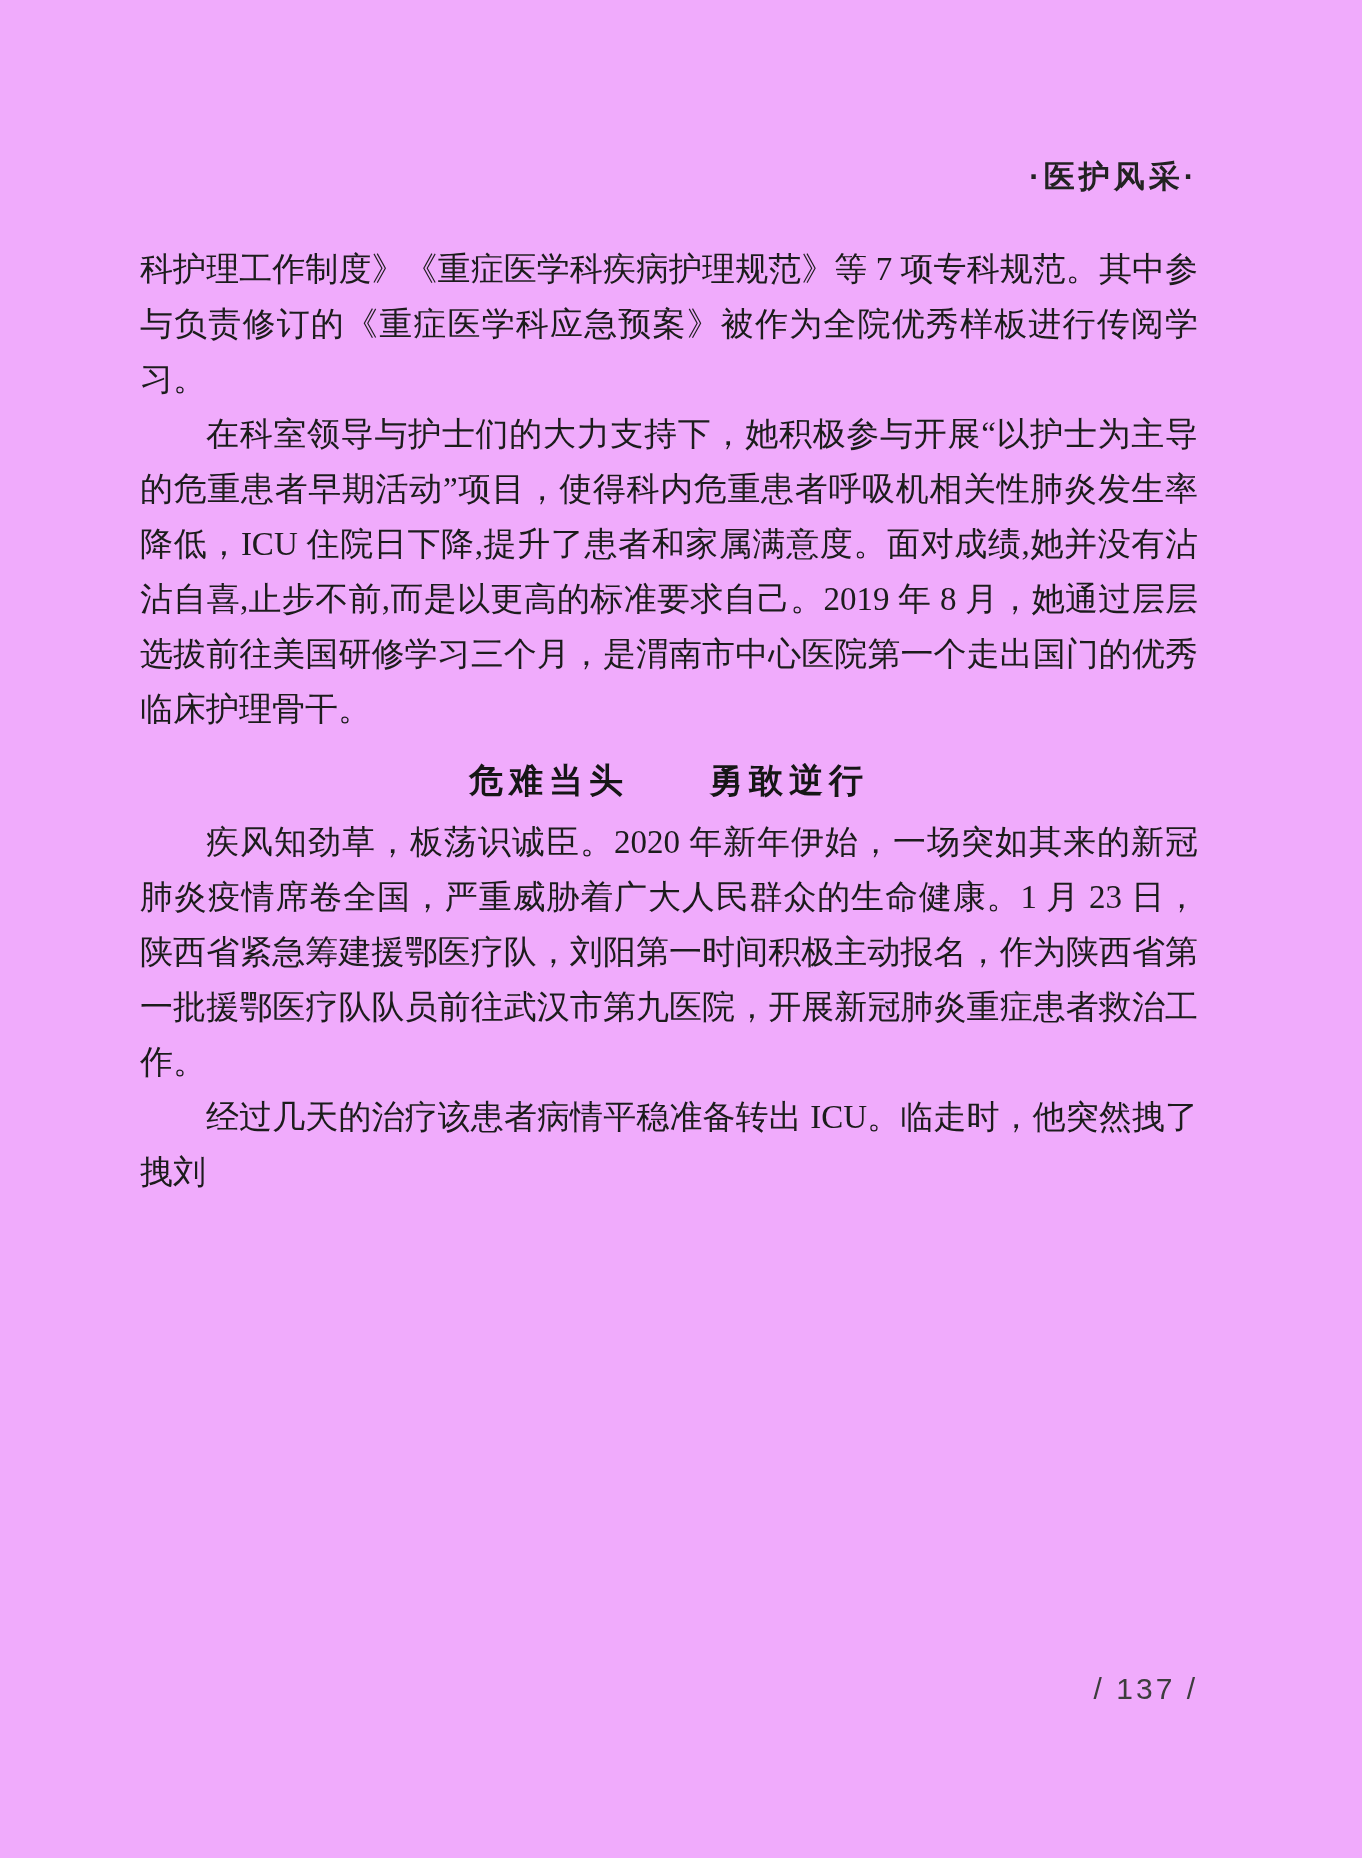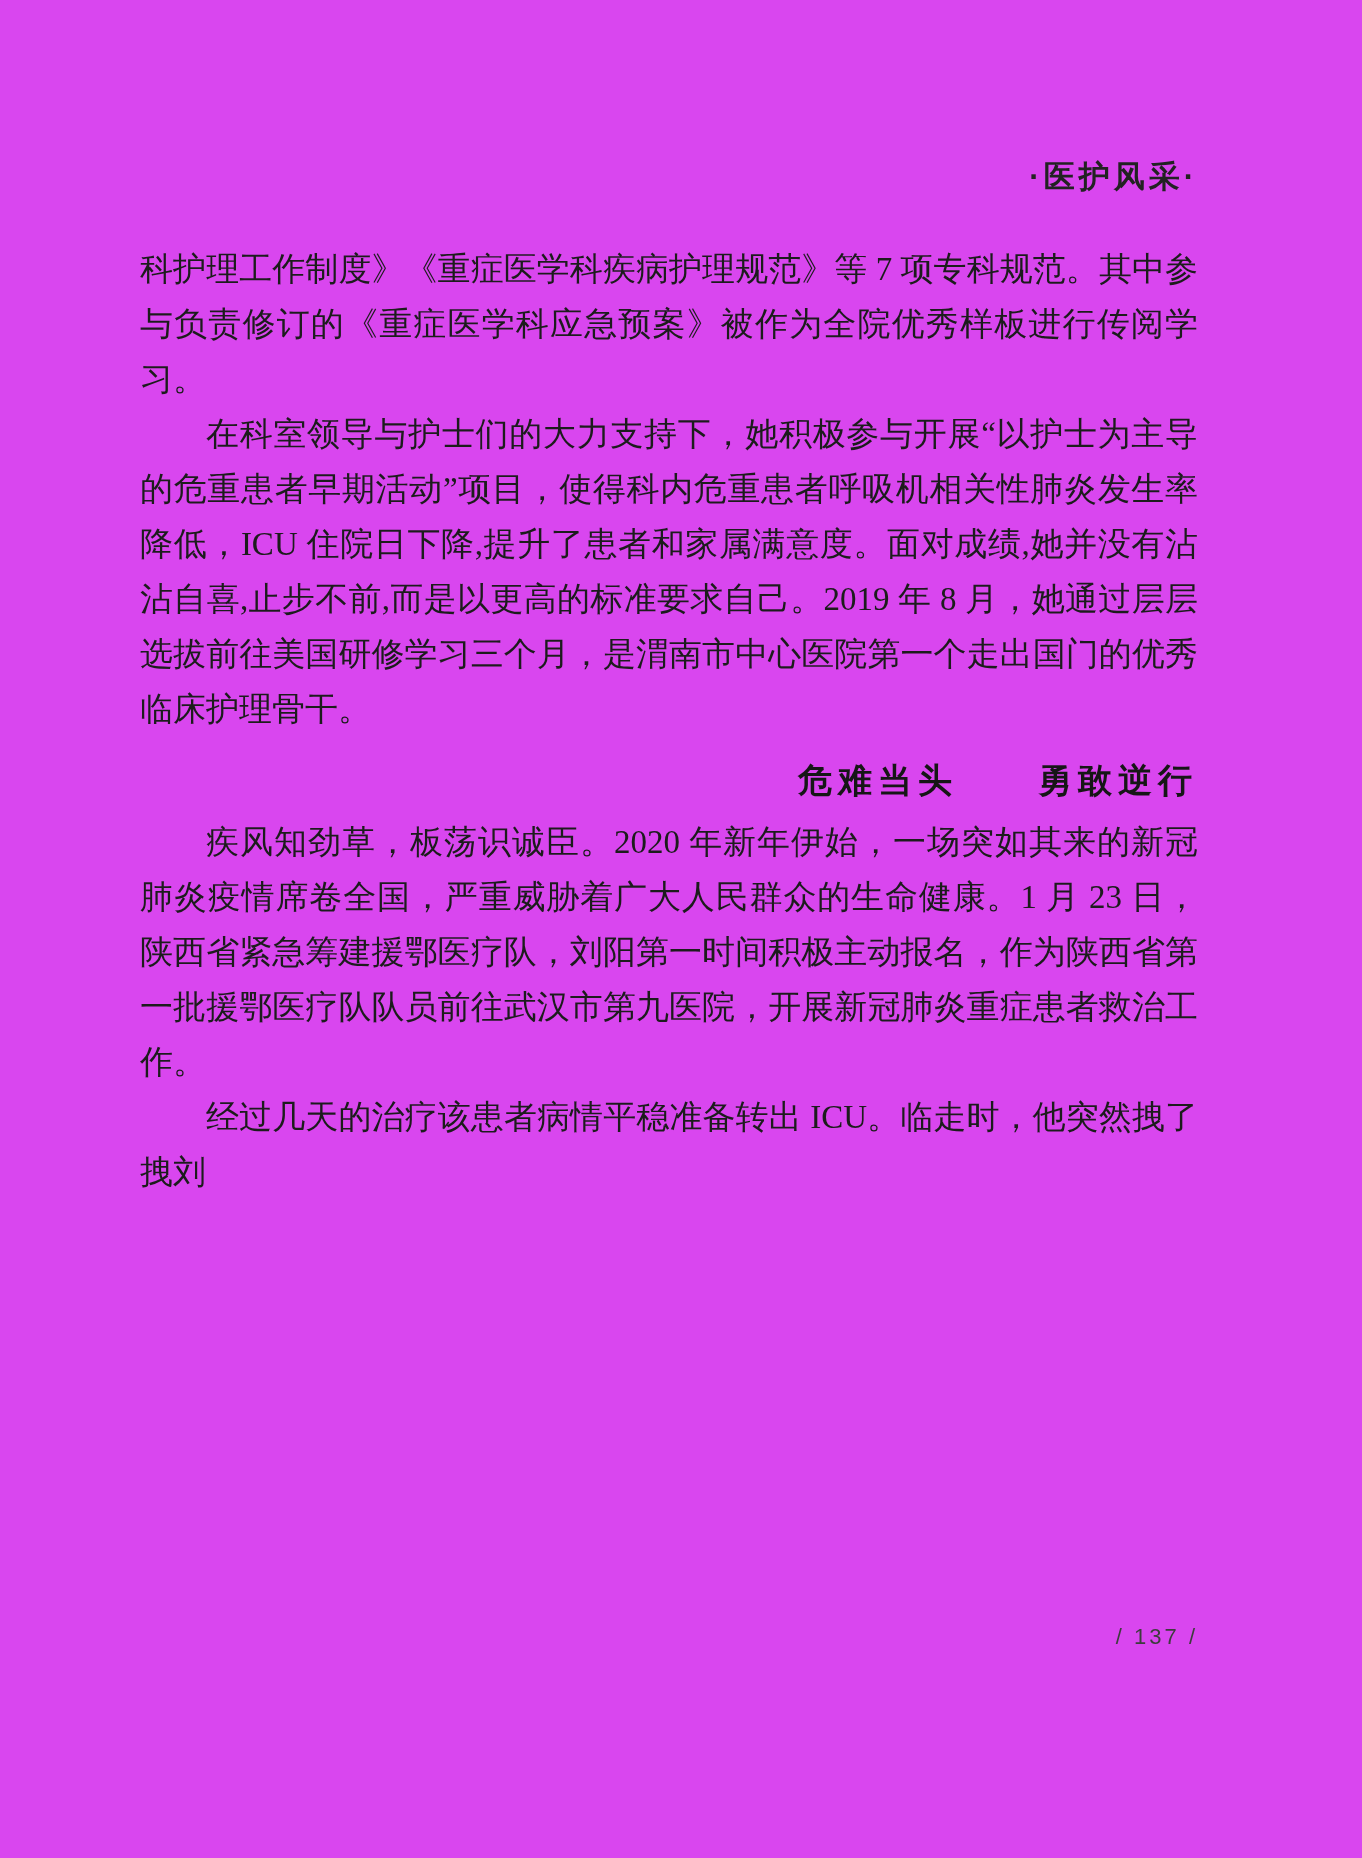"·医护风采·" .page { background: #d946ef -> #f0abfc }
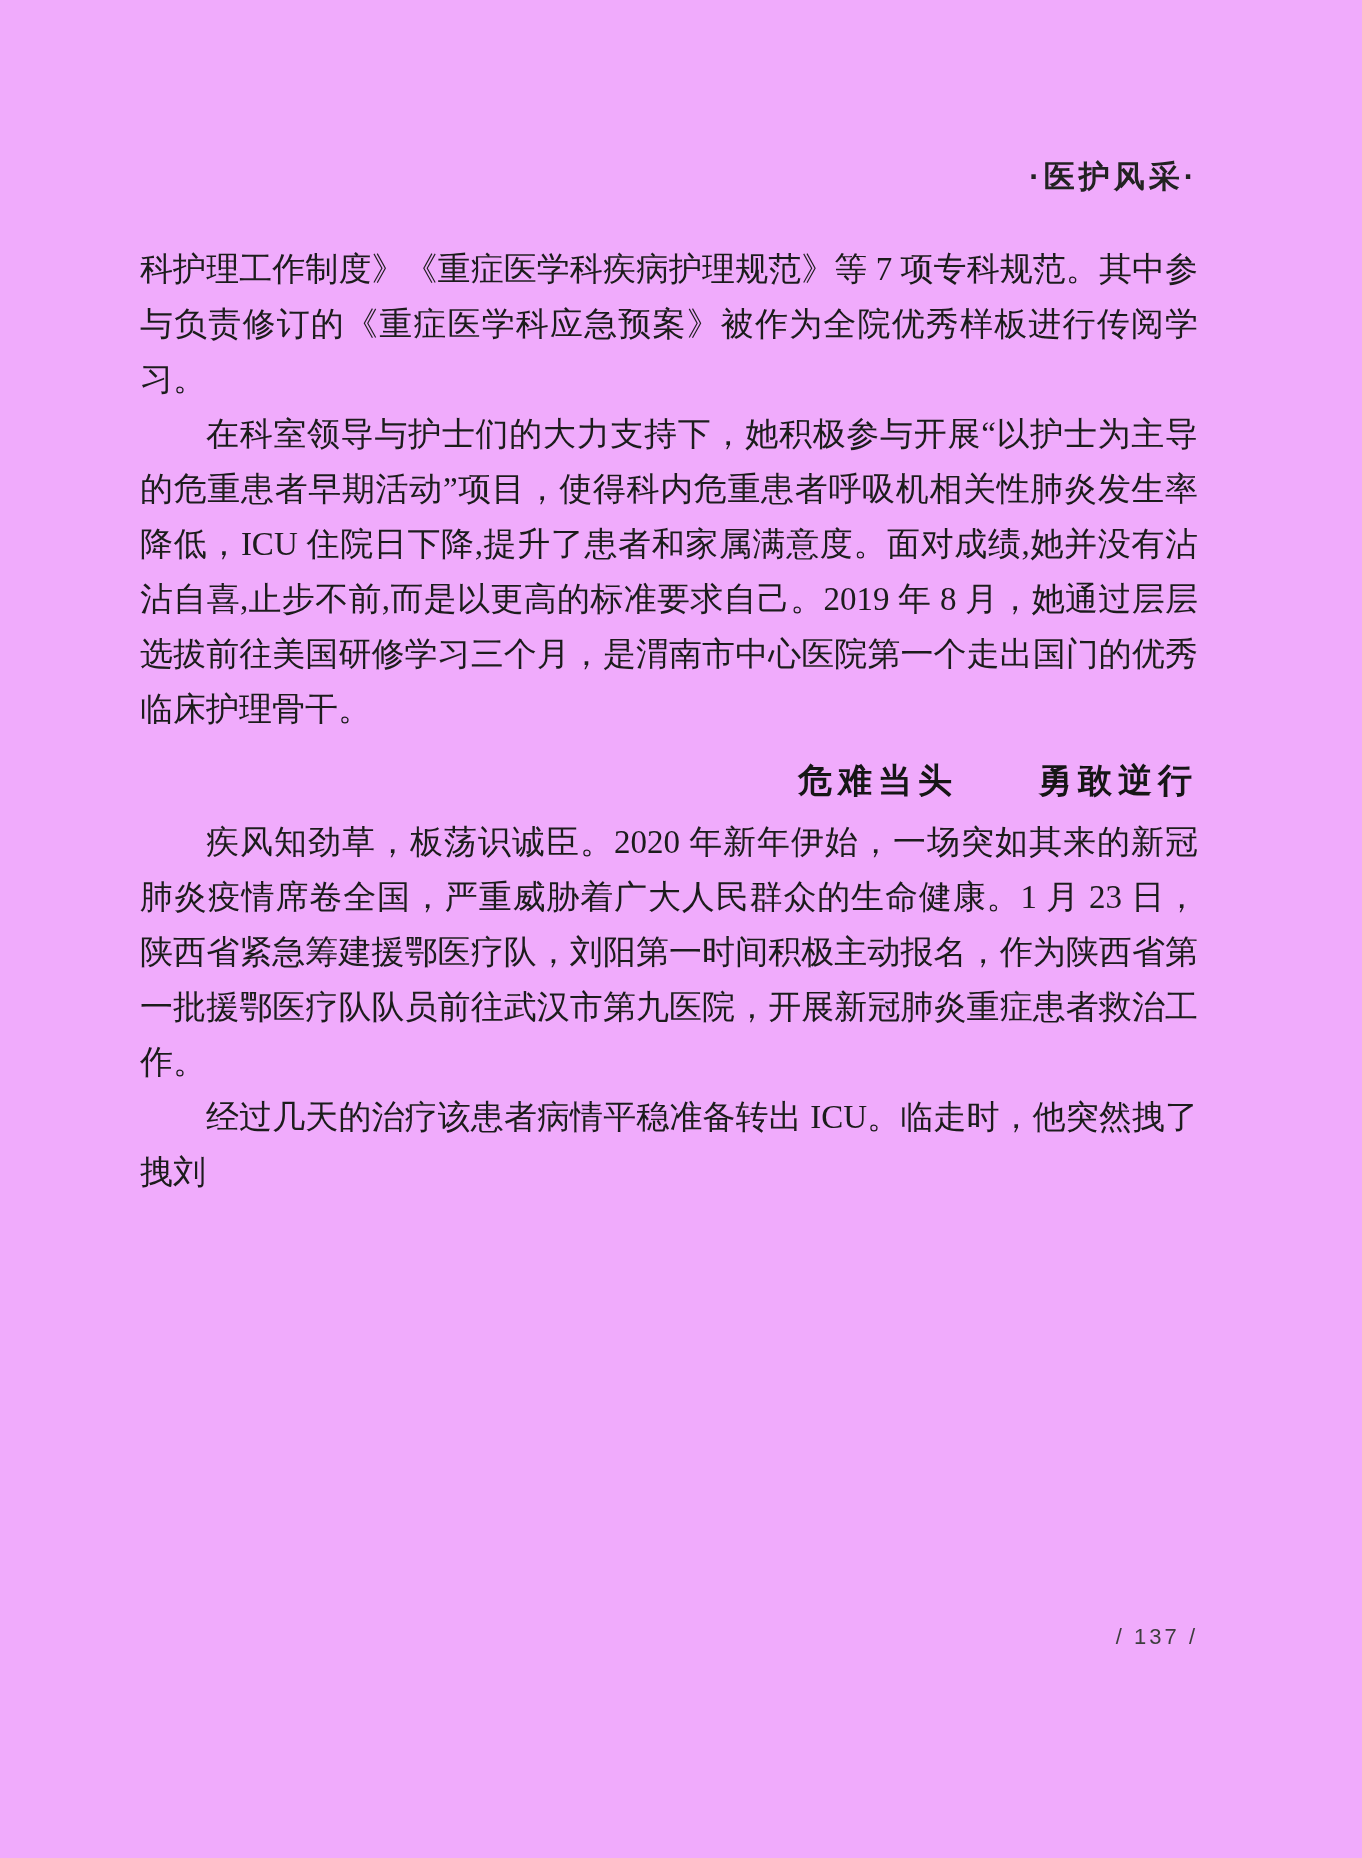"危难当头 勇敢逆行" .section-heading { text-align: right -> center }
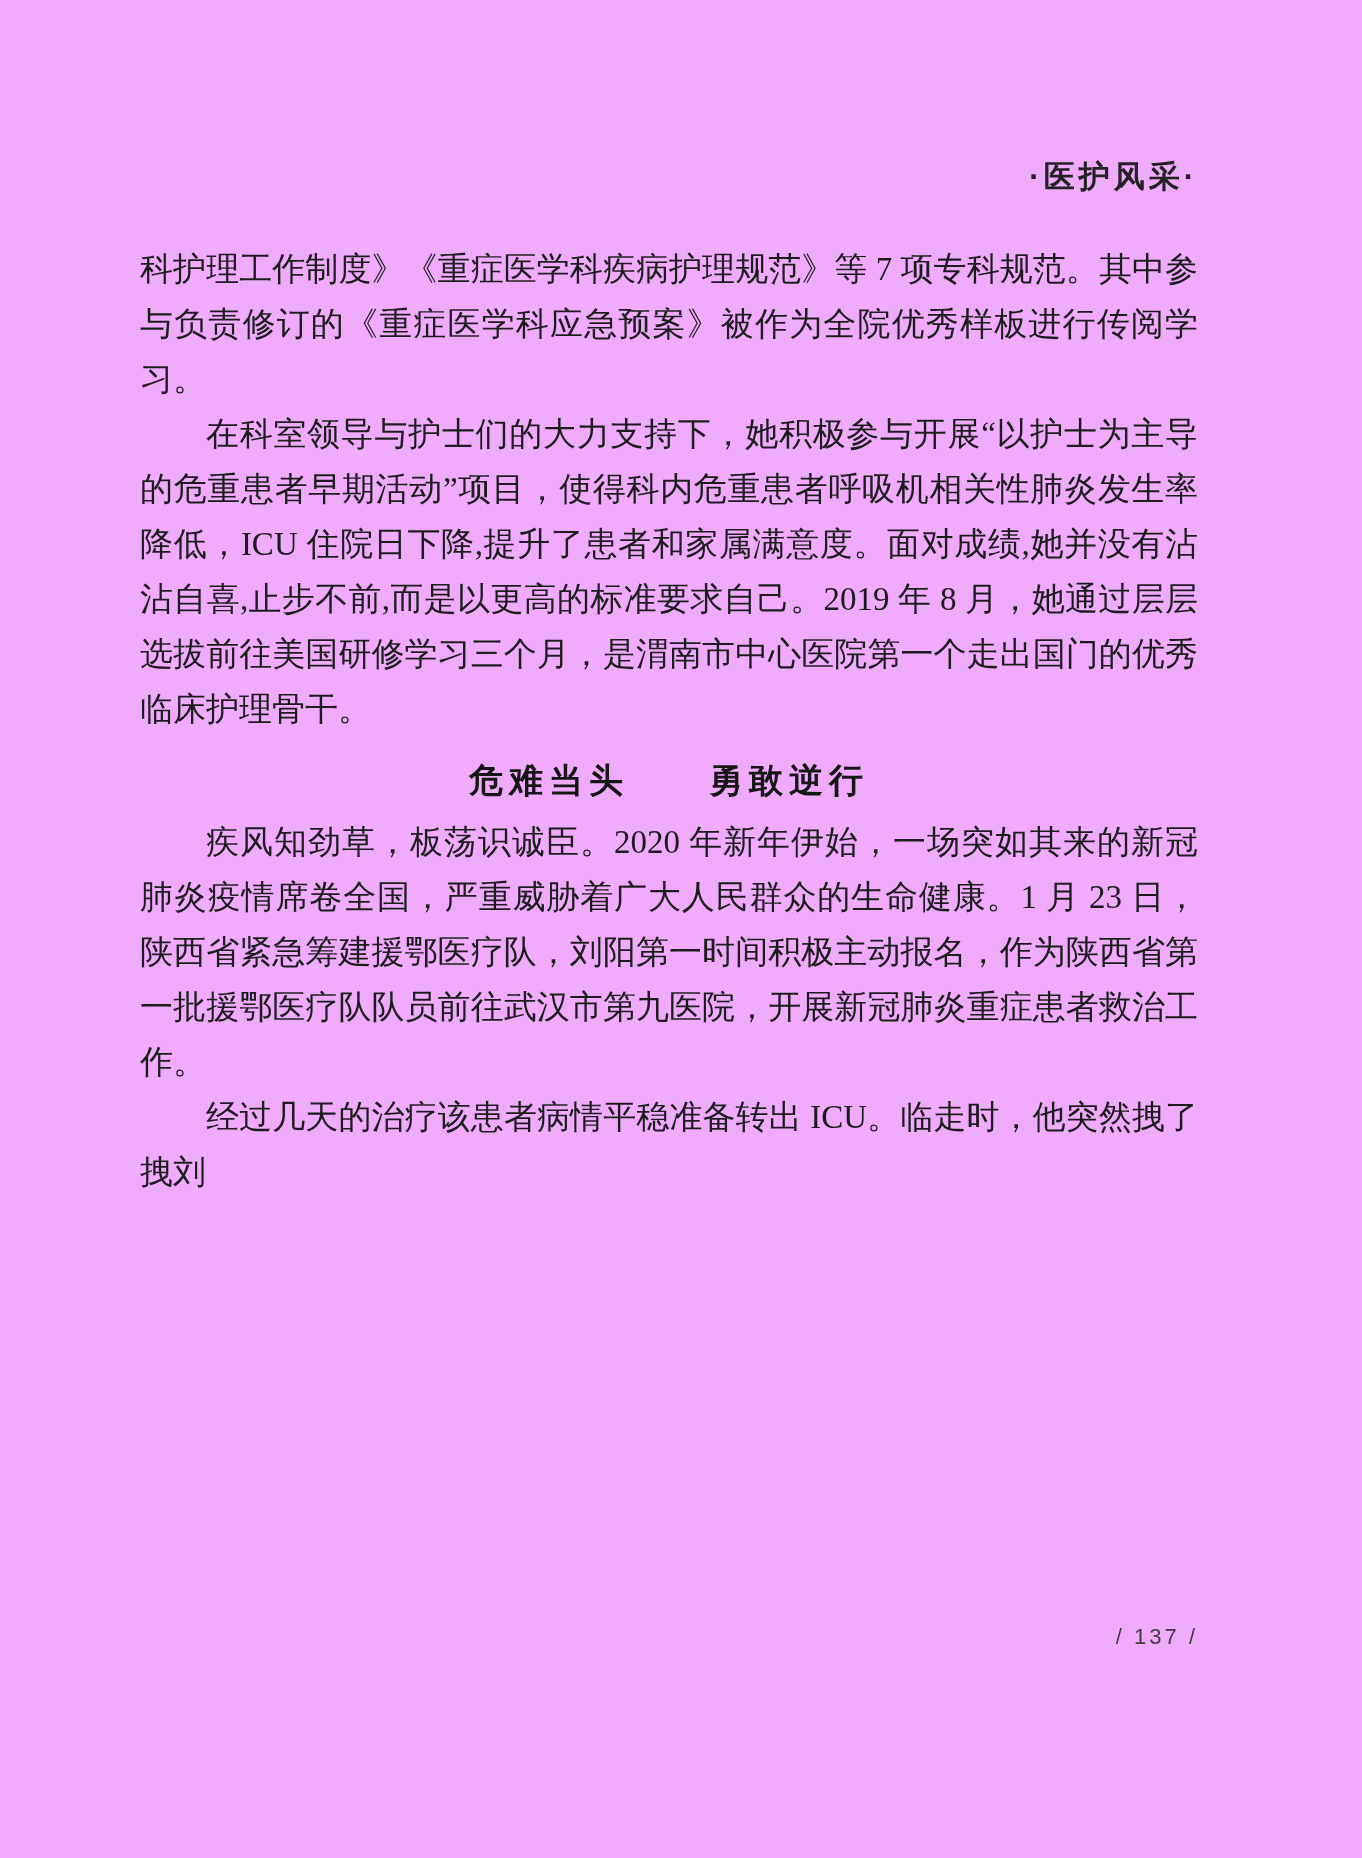"/ 137 /" .page-number { font-size: 22px -> 30px; top: 1624px -> 1672px }
